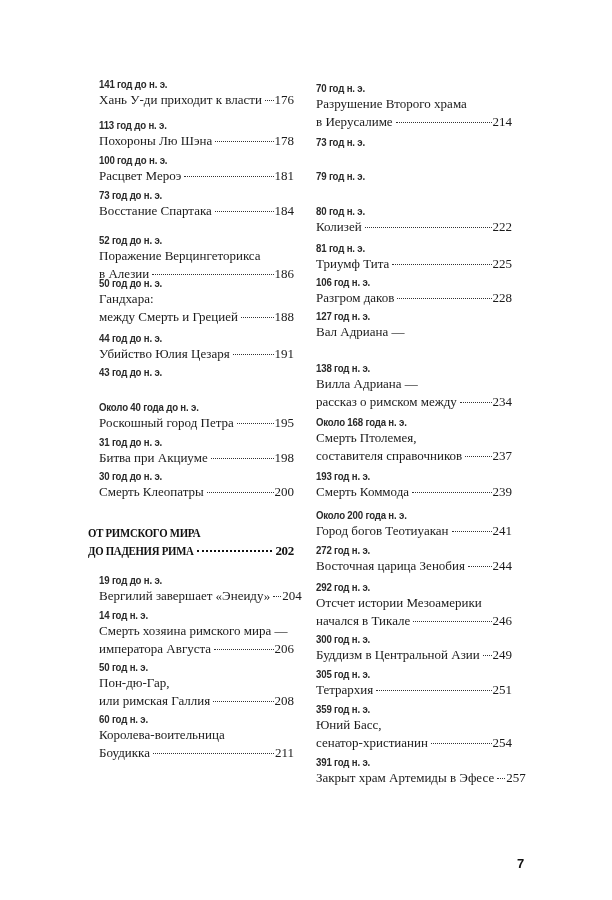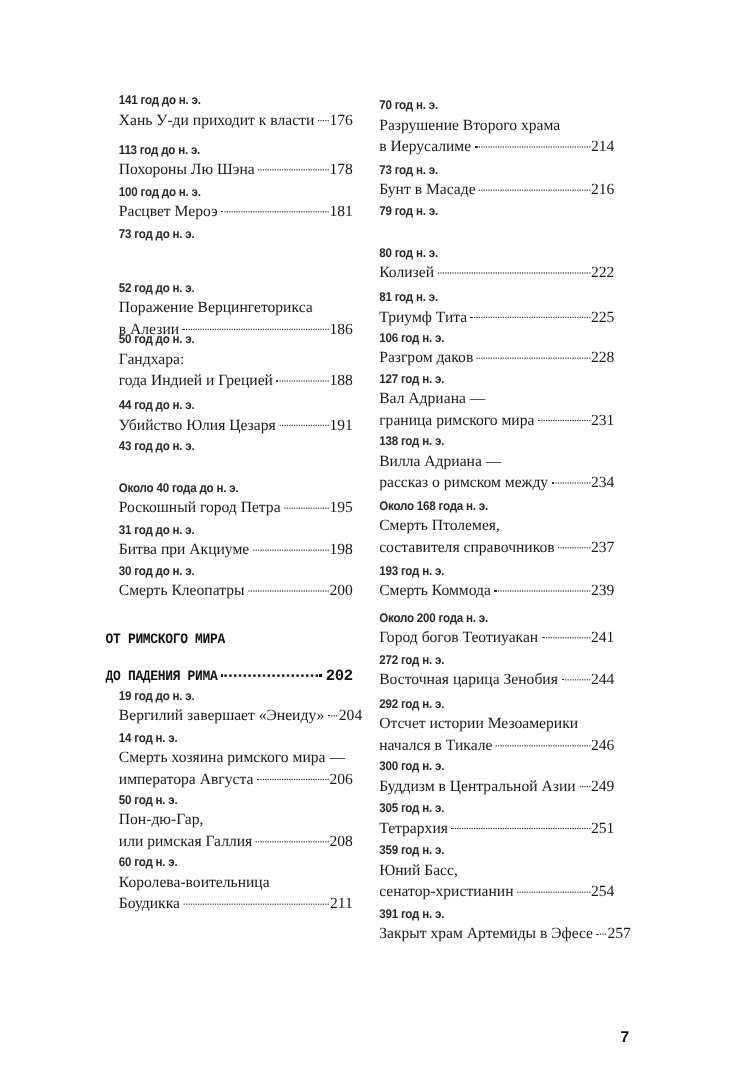"Бунт в Масаде" div.line { html: <div> <span>Бунт в Масаде</span> <span></span> <span>216</span> </div> -> none }
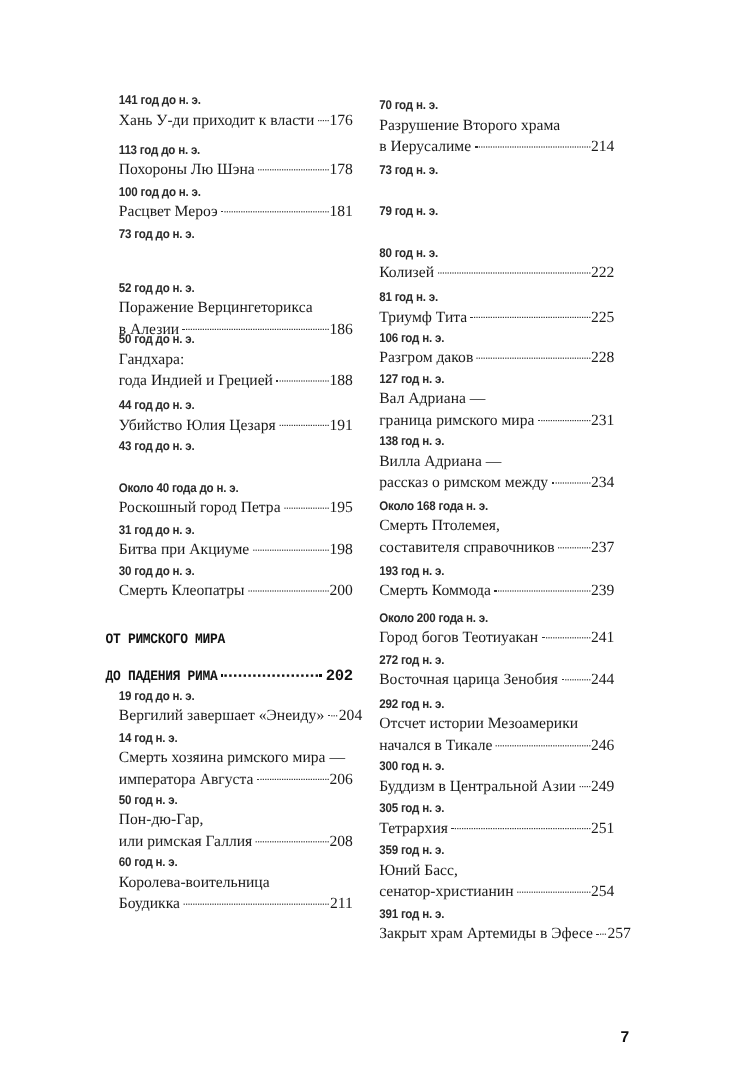"Восстание Спартака" div.line { html: none -> <div> <span>Восстание Спартака</span> <span></span> <span>184</span> </div> }
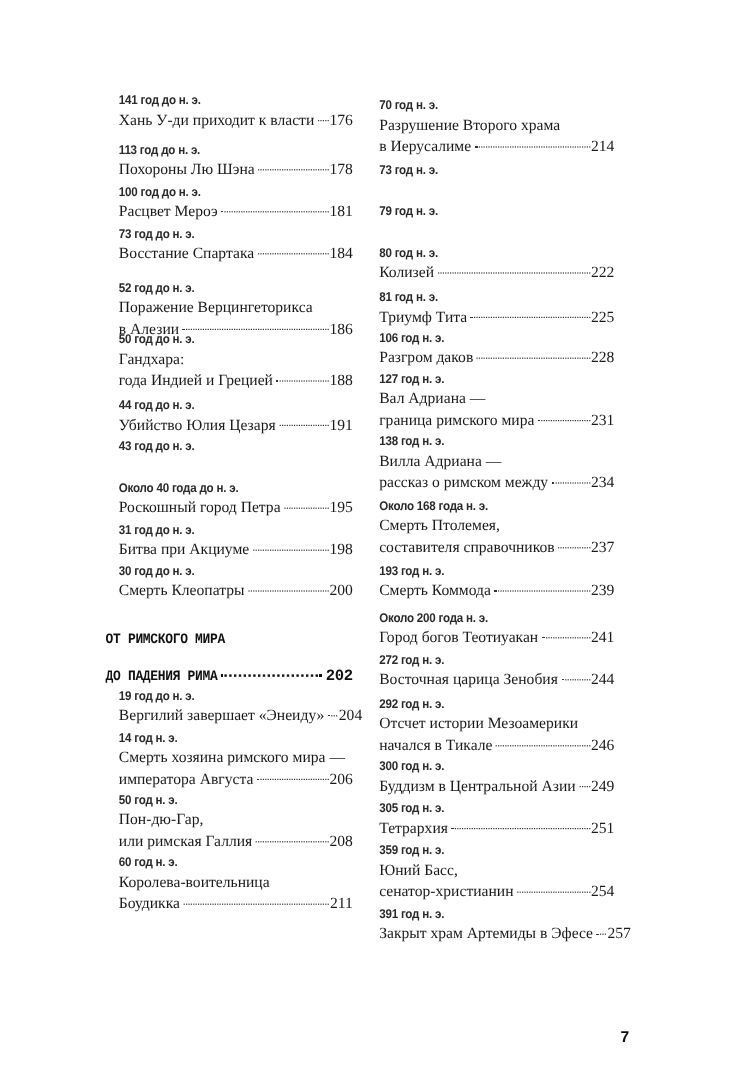"года Индией и Грецией" span.txt { text: года Индией -> между Смерть }
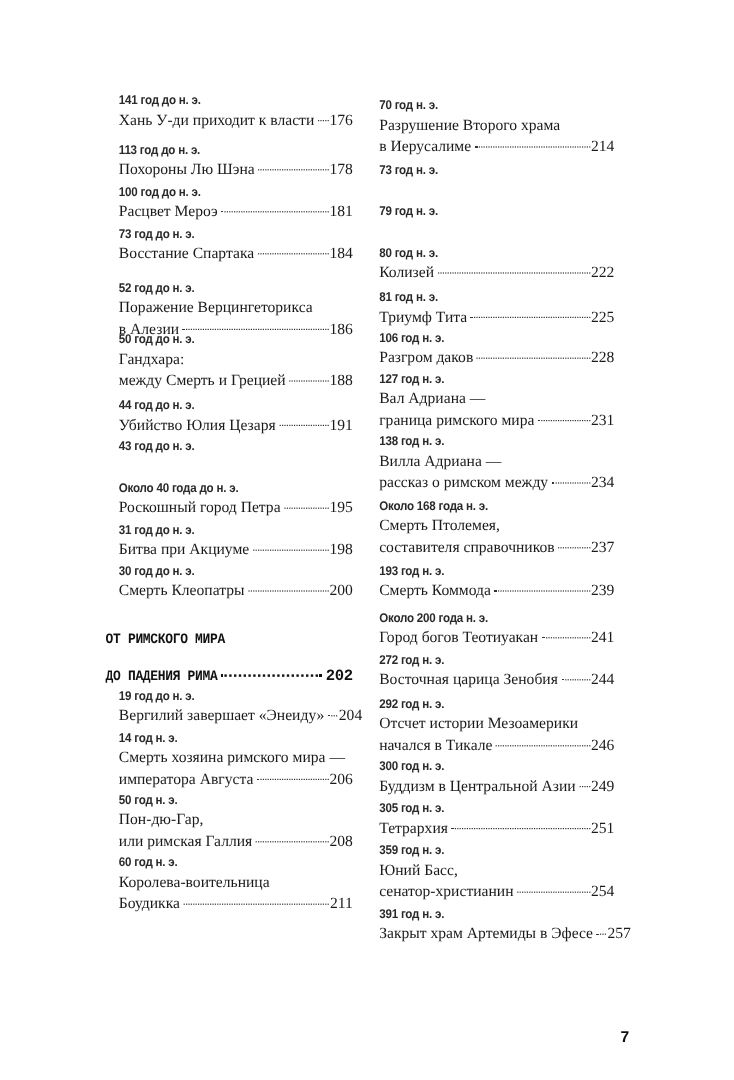"граница римского мира" div.line { html: <div> <span>граница римского мира</span> <span></span> <span>231</span> </div> -> none }
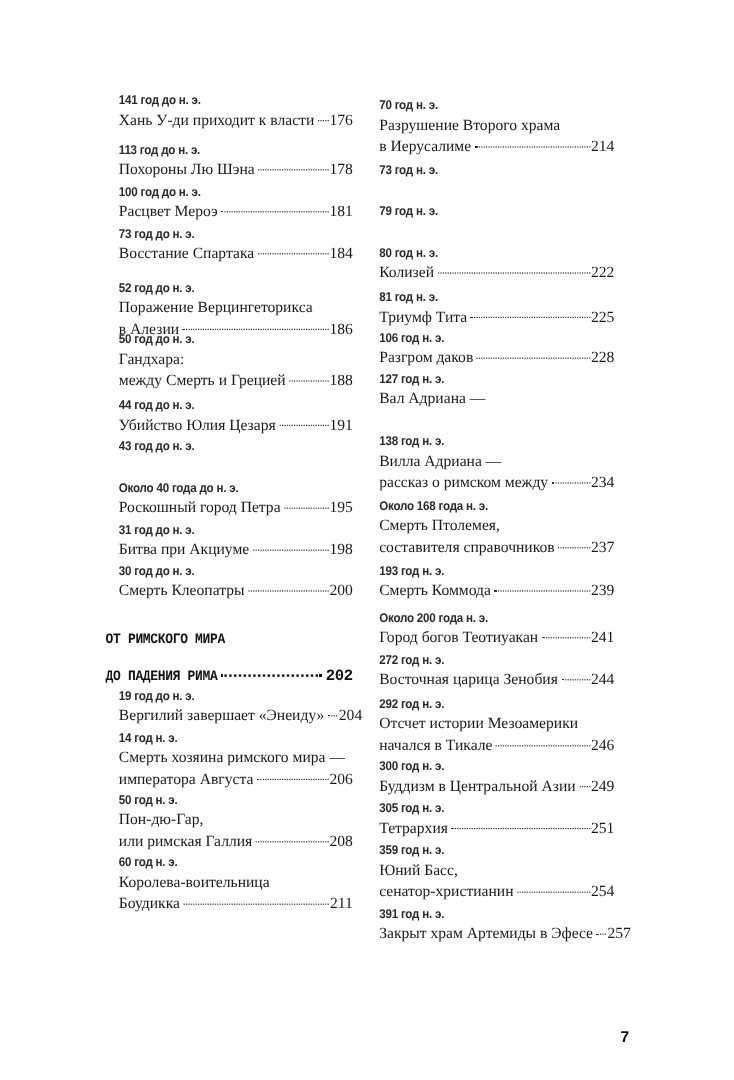"ОТ РИМСКОГО МИРА" .section { font-family: Liberation Mono, monospace -> Liberation Serif, serif }
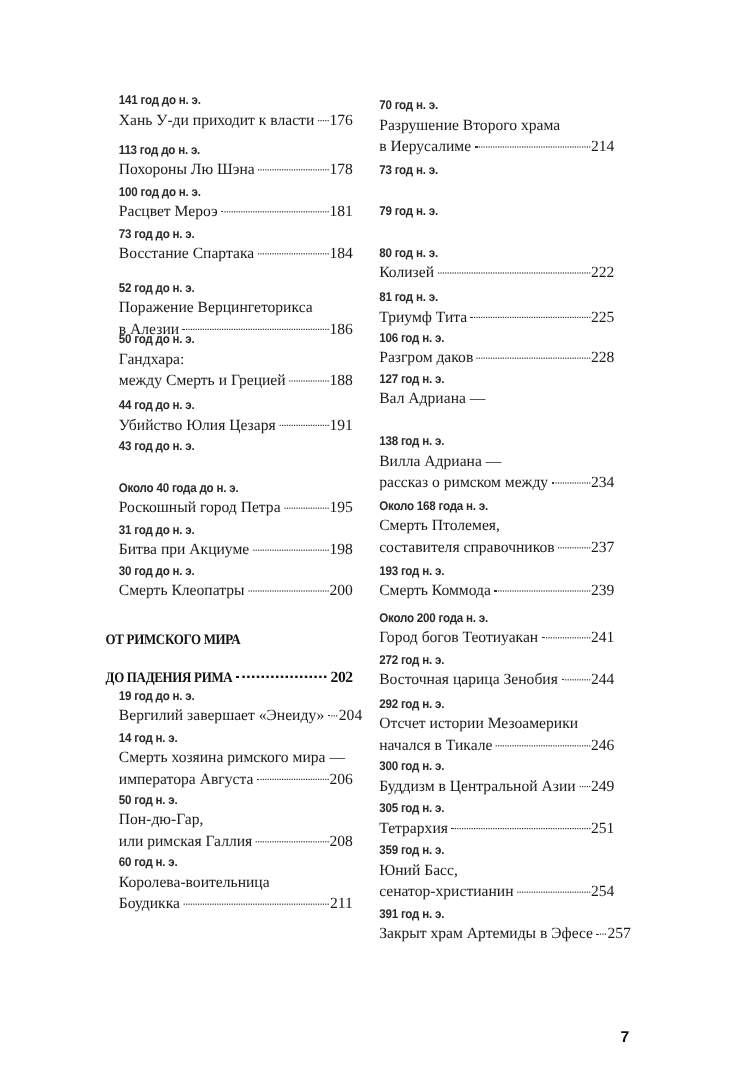"202" .section .pg { margin-top: 13px -> none }
